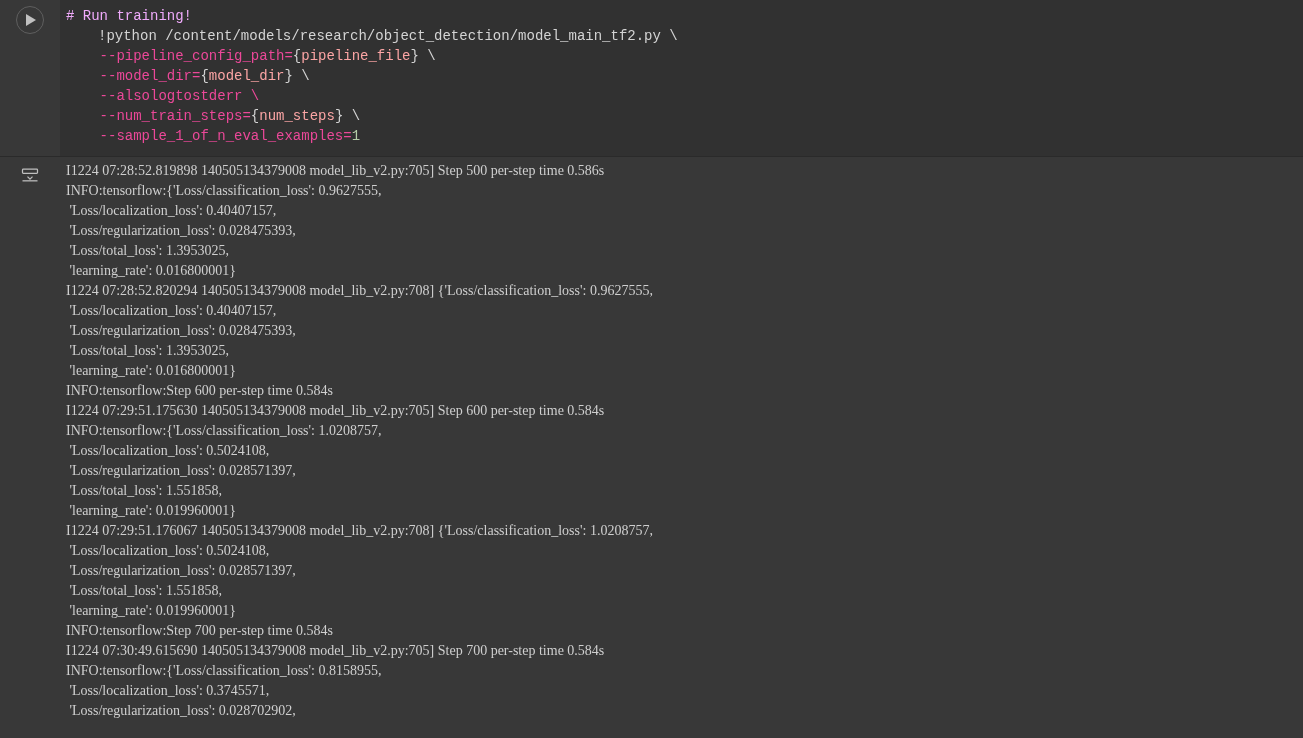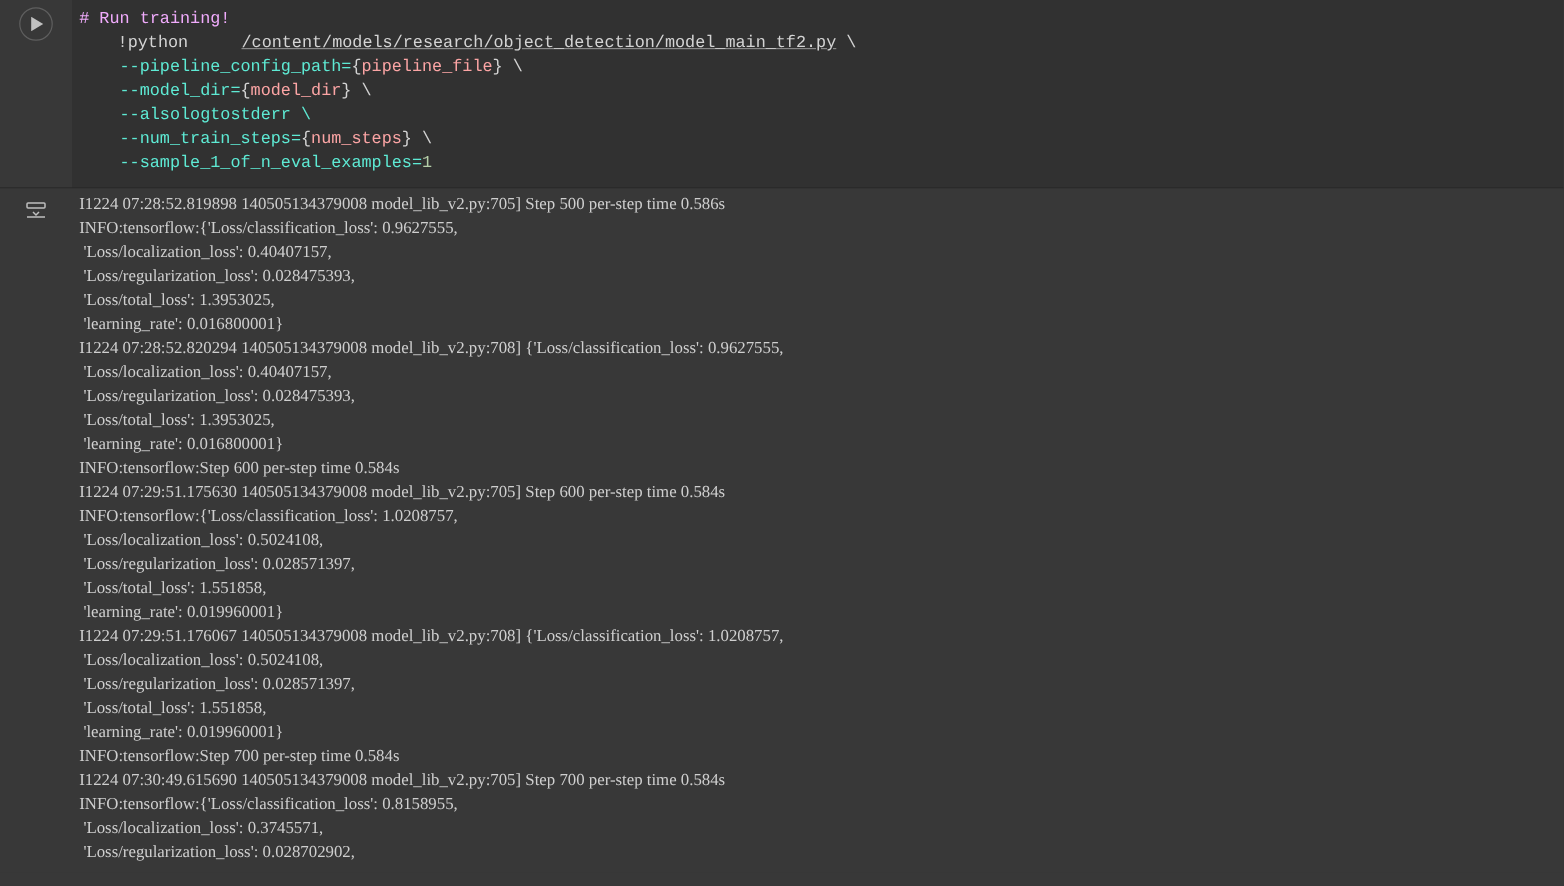"/content/models/research/object_detectio" .tok-path { margin-left: 36px -> none; text-decoration: underline -> none }
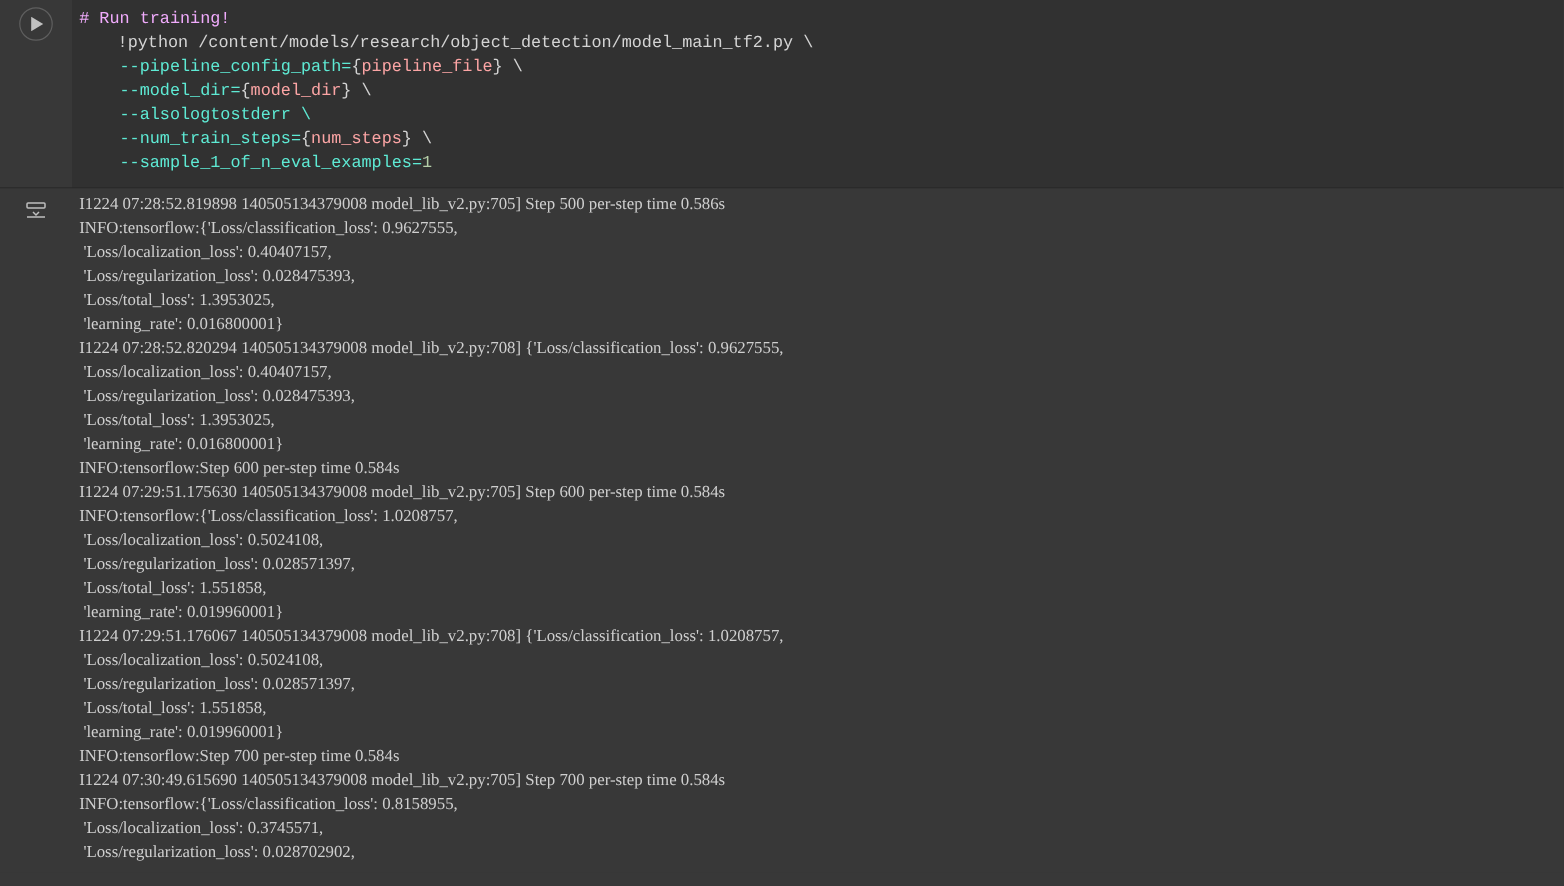"--pipeline_config_path=" .tok-flag { color: #5eead4 -> #ec4899 }
